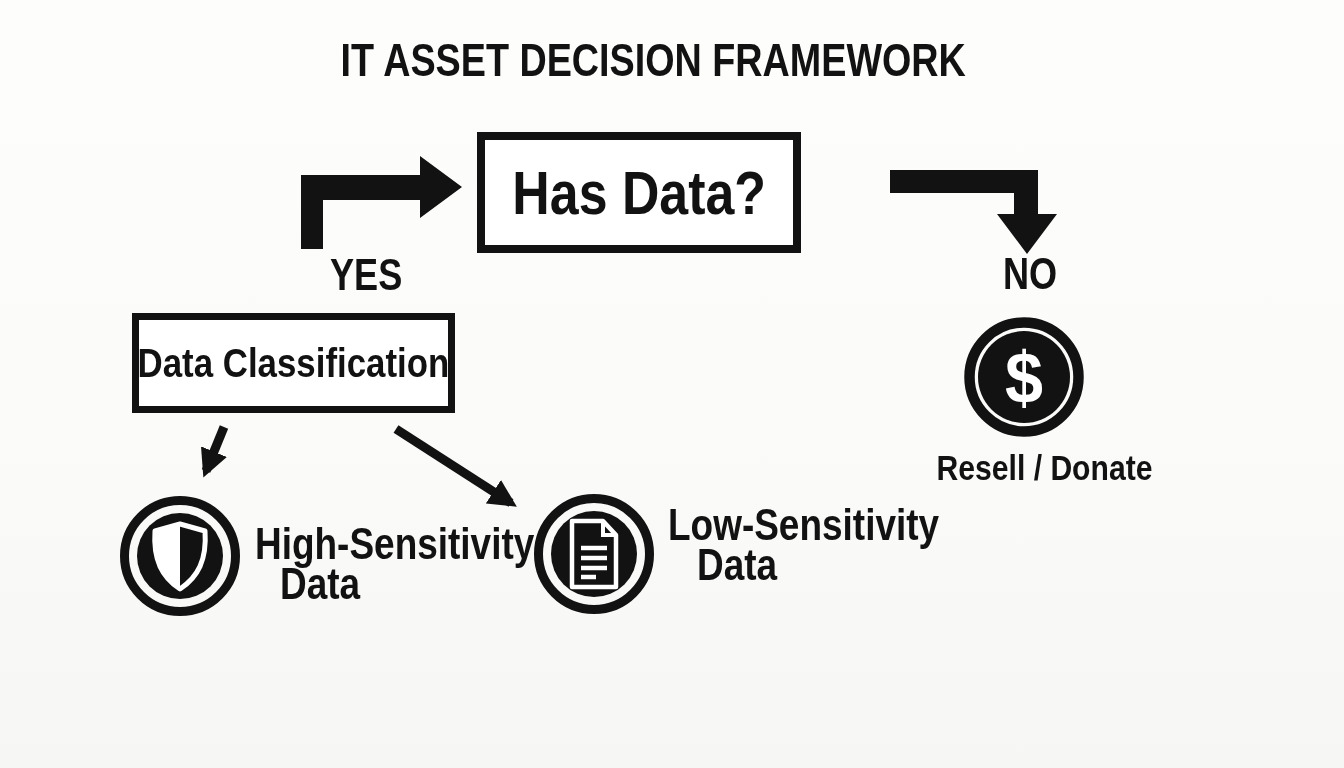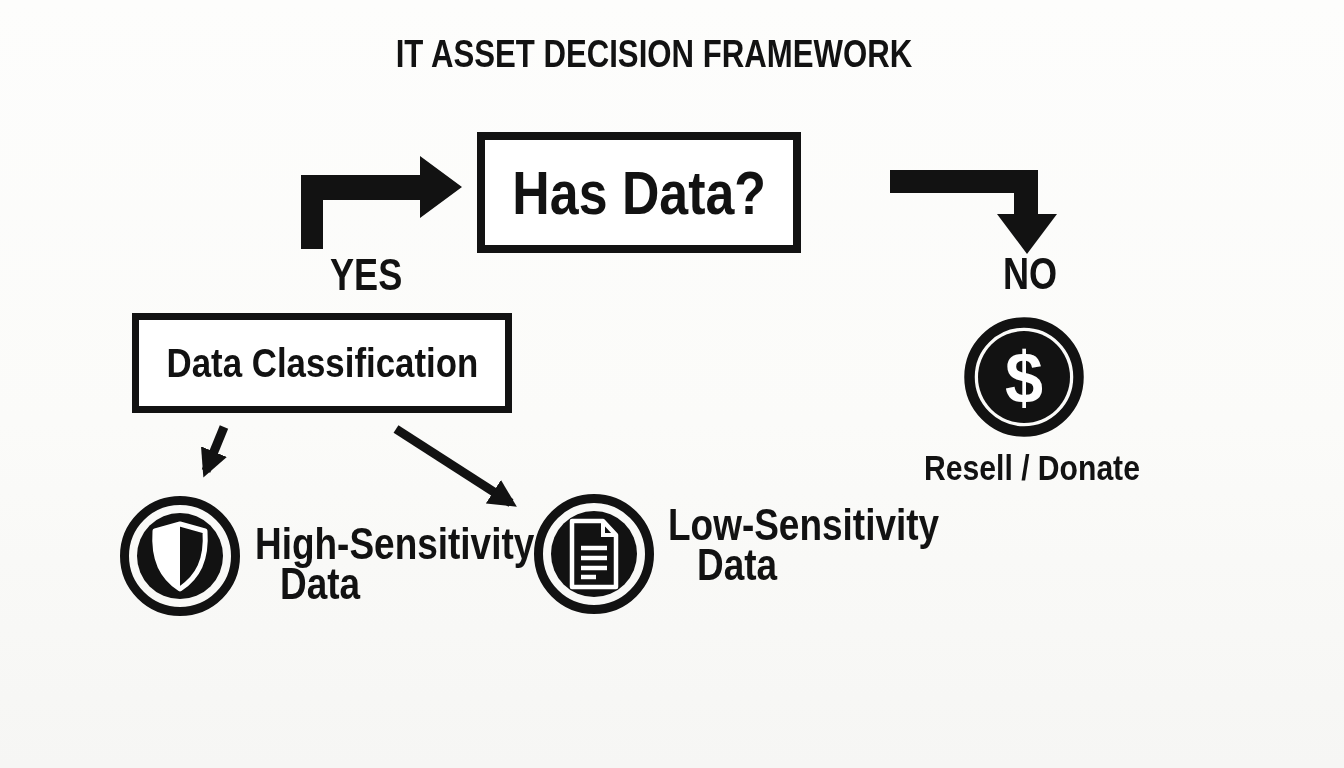"IT ASSET DECISION FRAMEWORK" .title { font-size: 38px -> 46px }
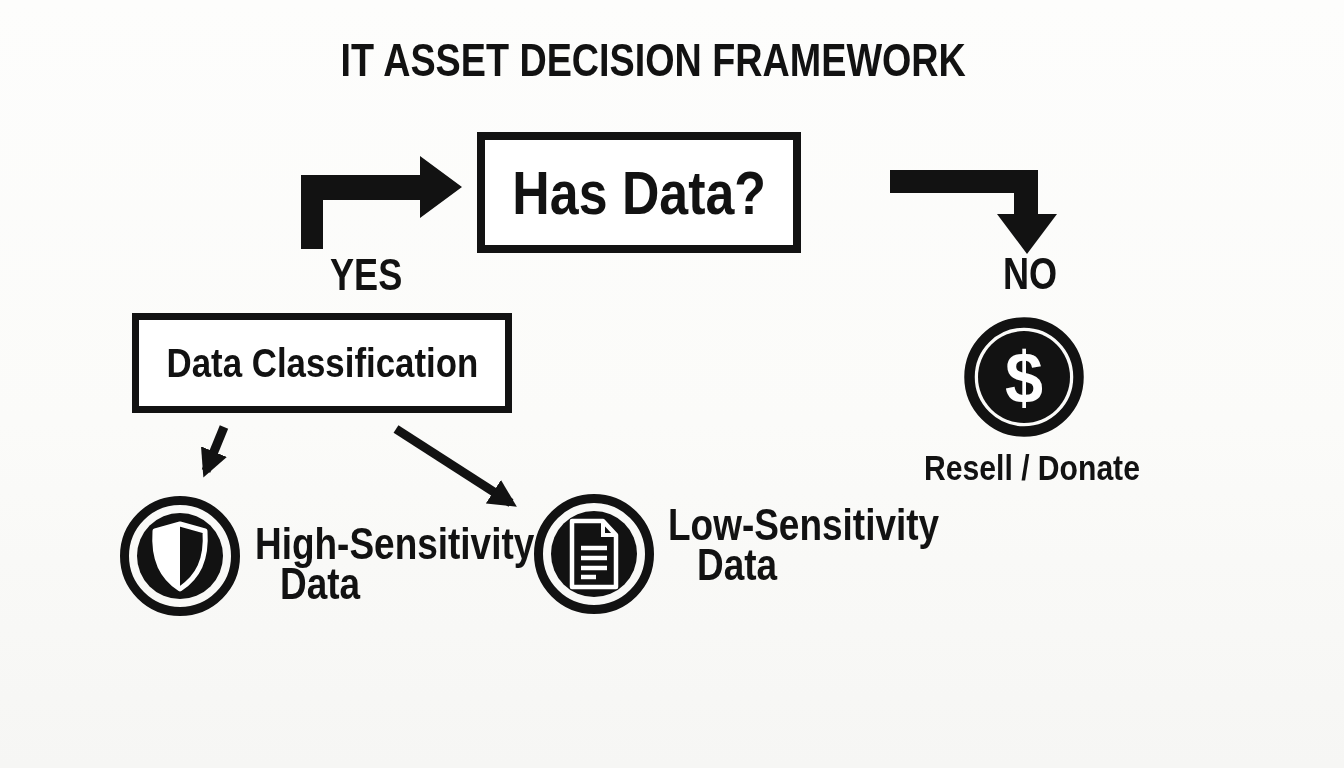"Data Classification" .classification-box { width: 380px -> 323px }
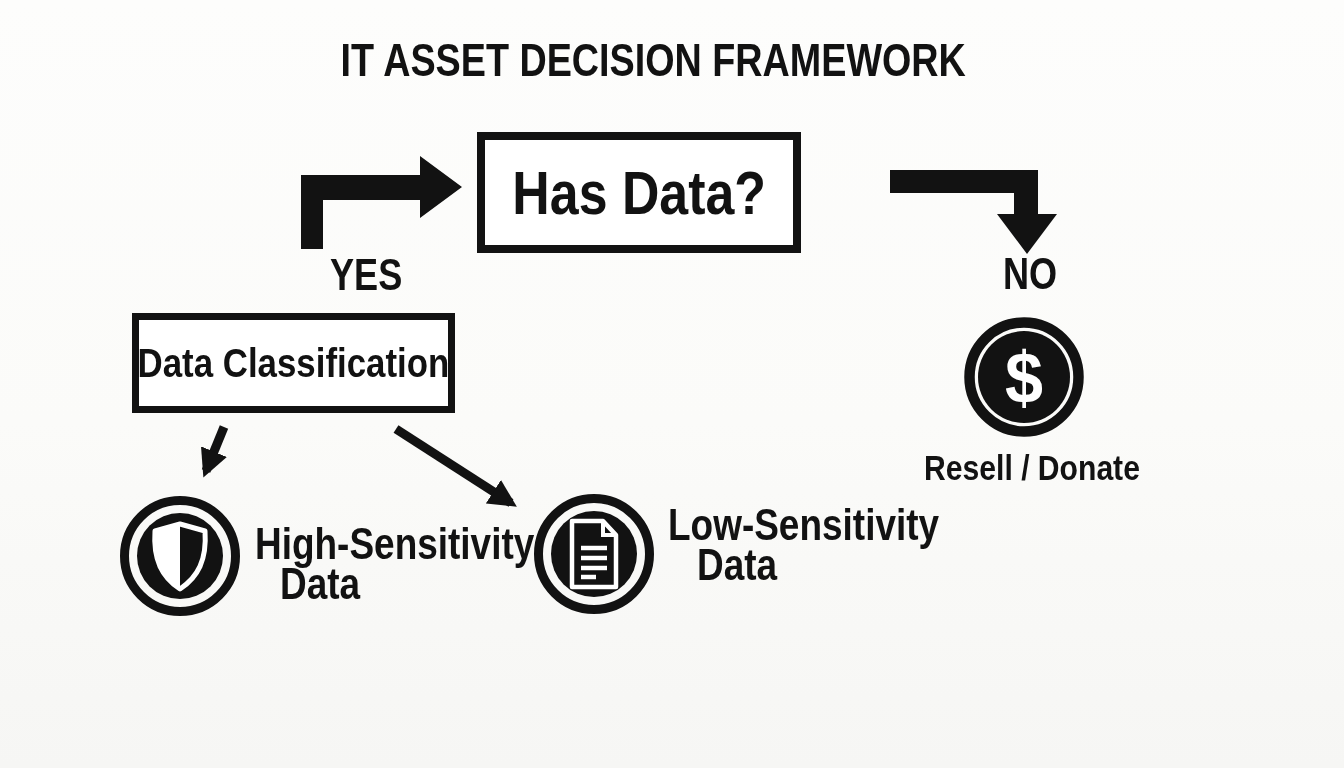"Resell / Donate" .action-label { text-align: center -> right }
